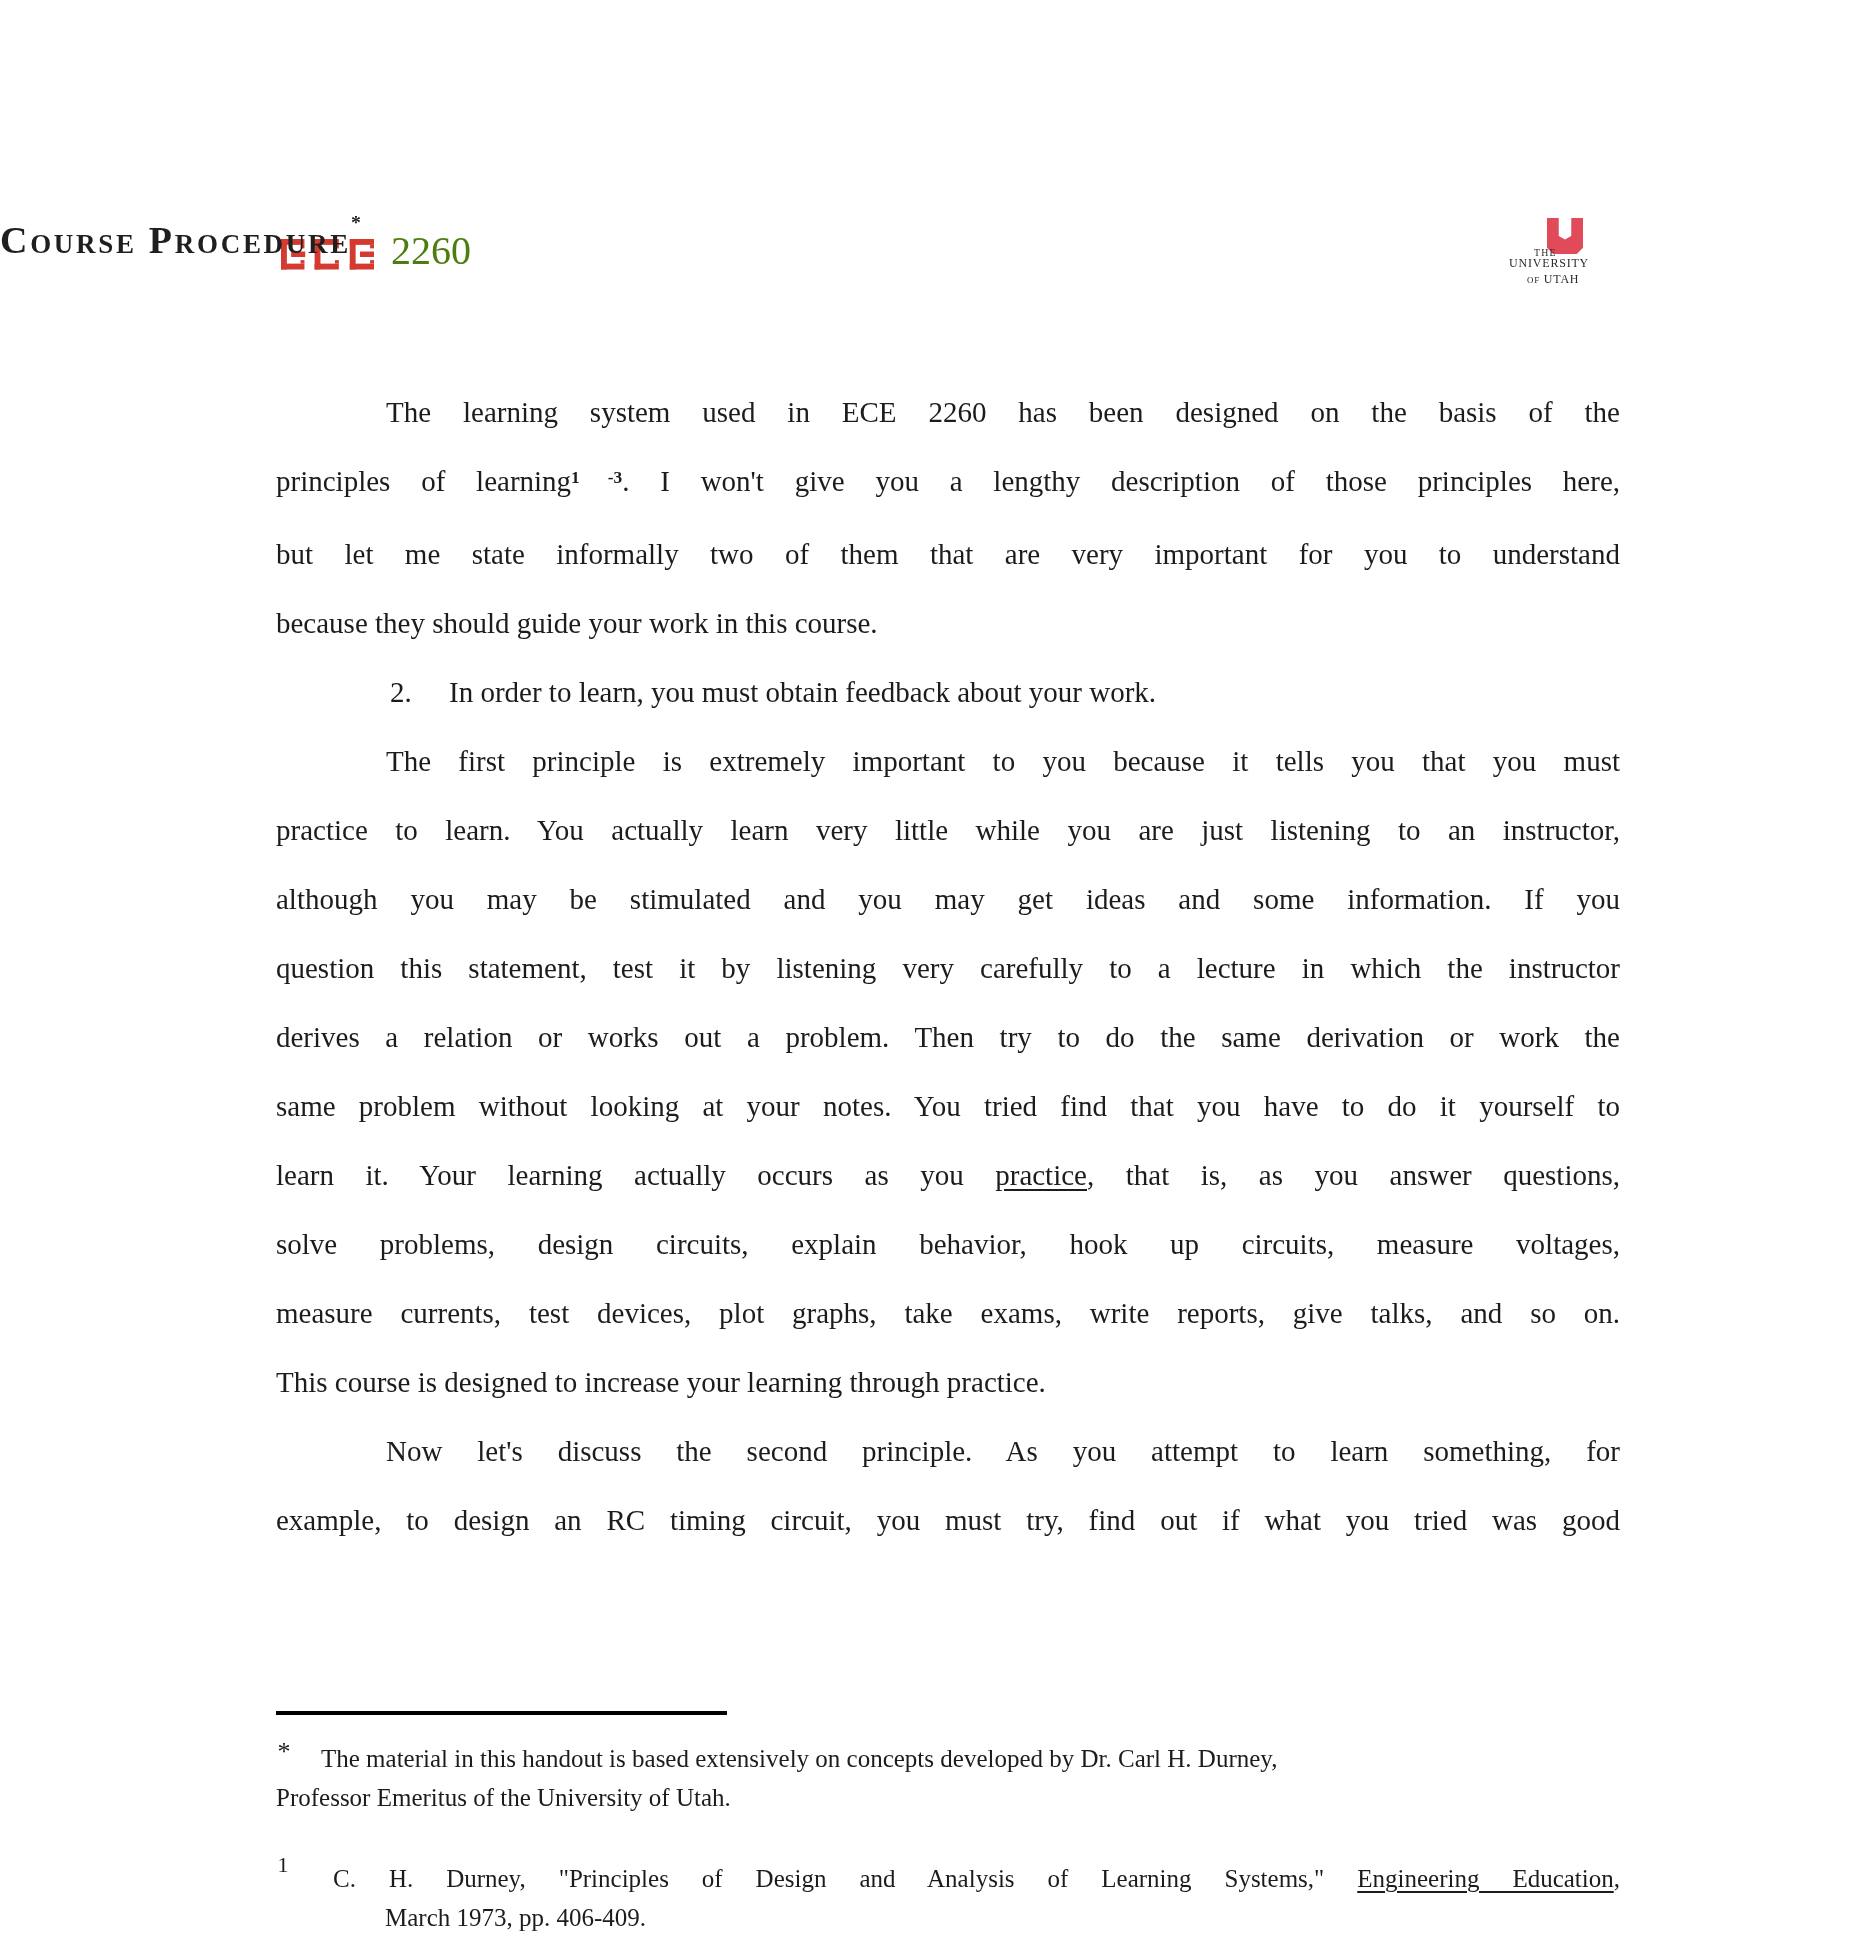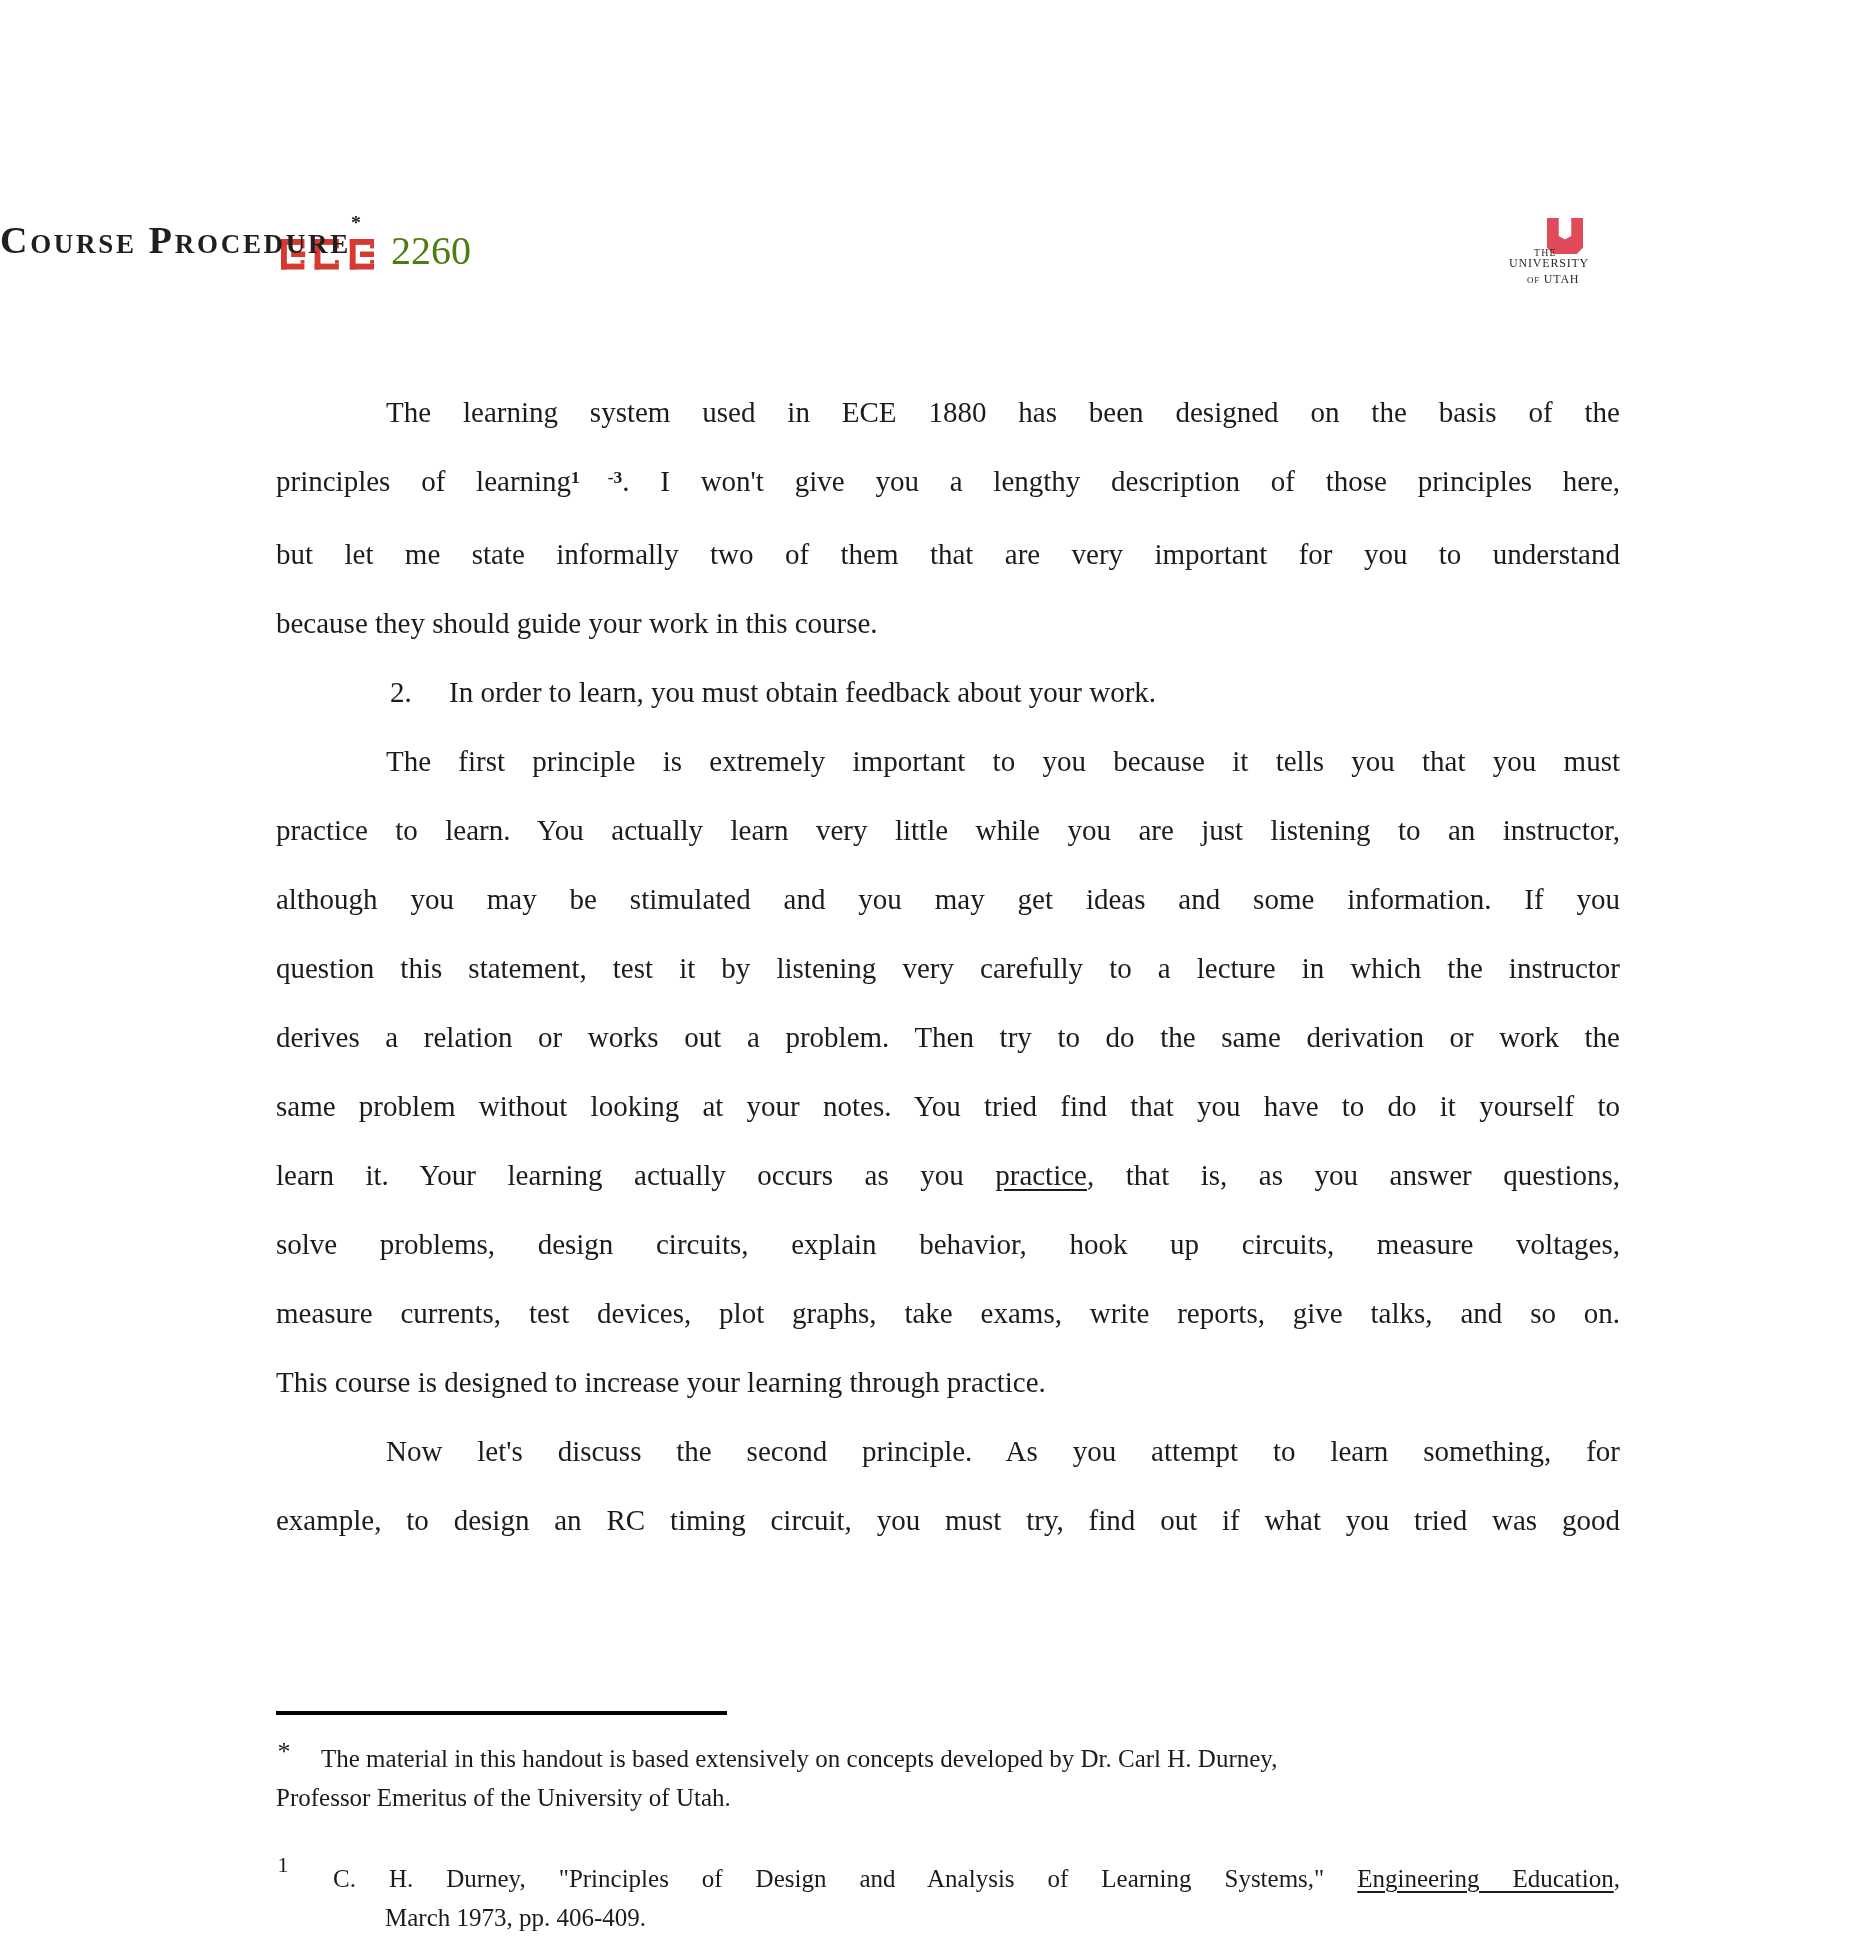"The learning system used in" span { text: 1880 -> 2260 }
